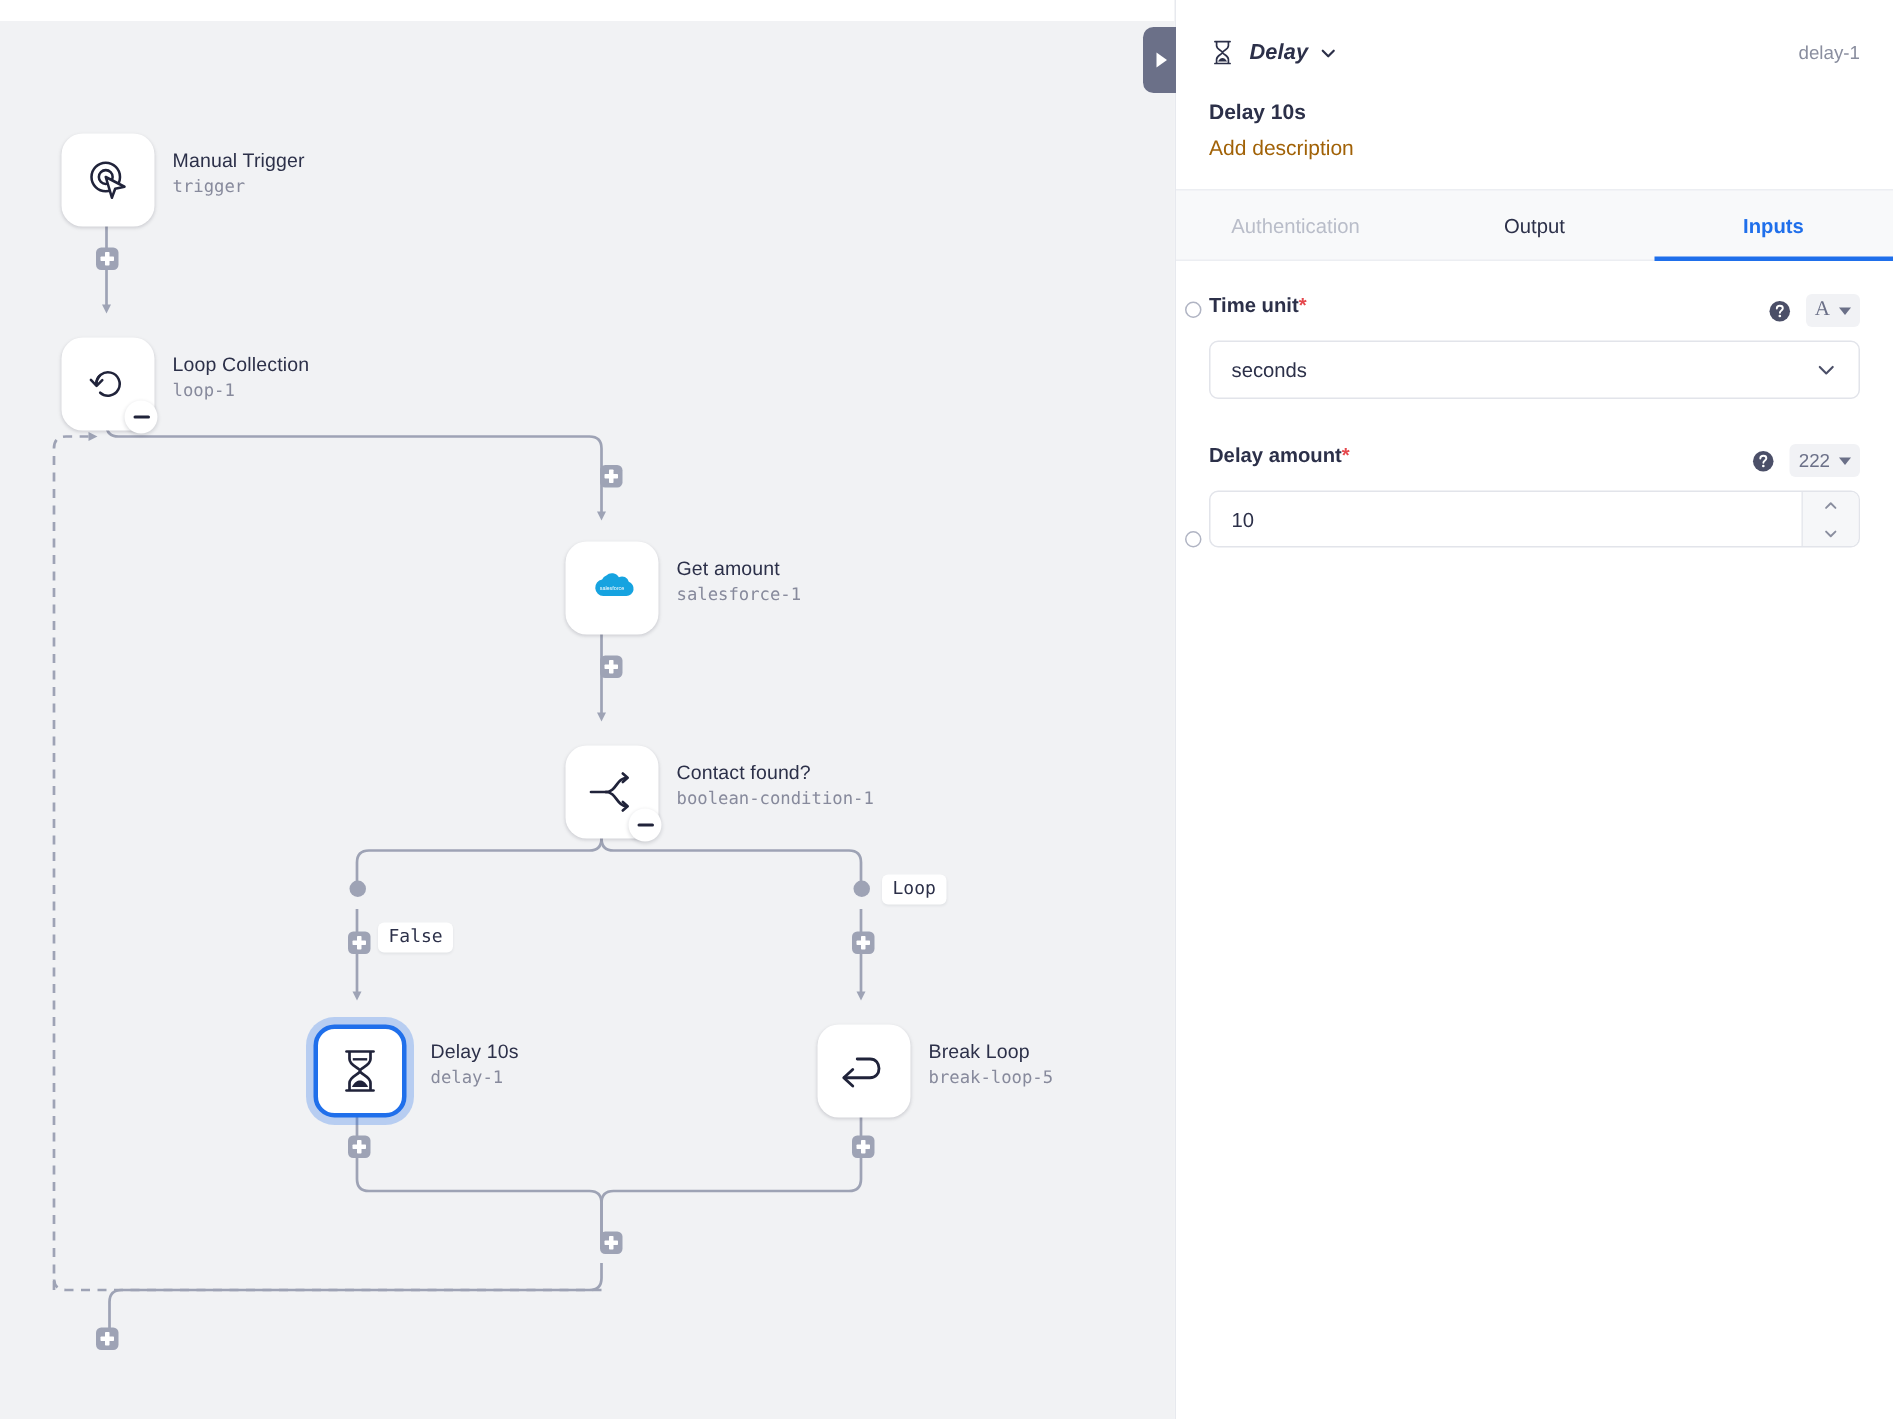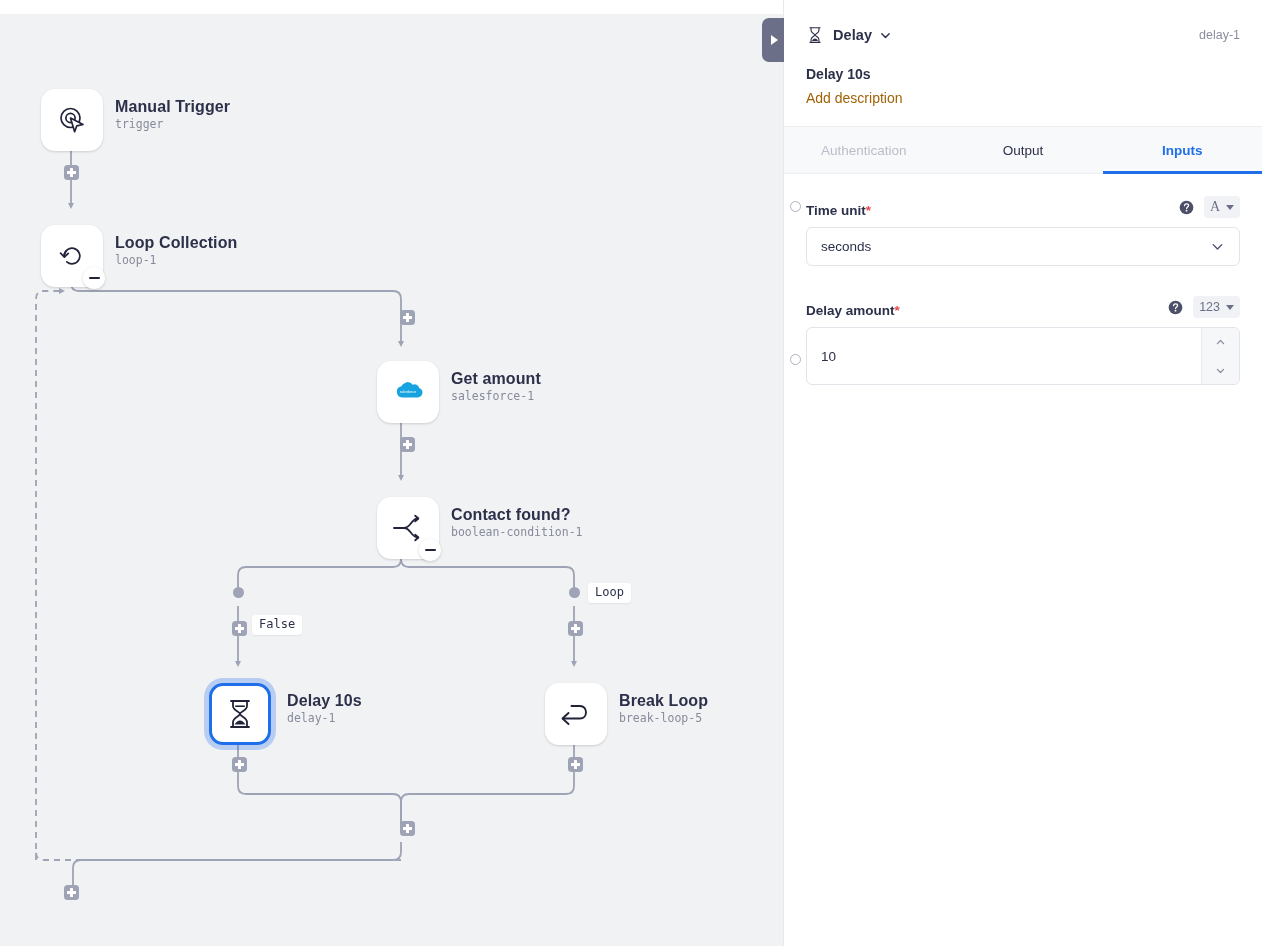"Delay" .ph-type { font-style: none -> italic }
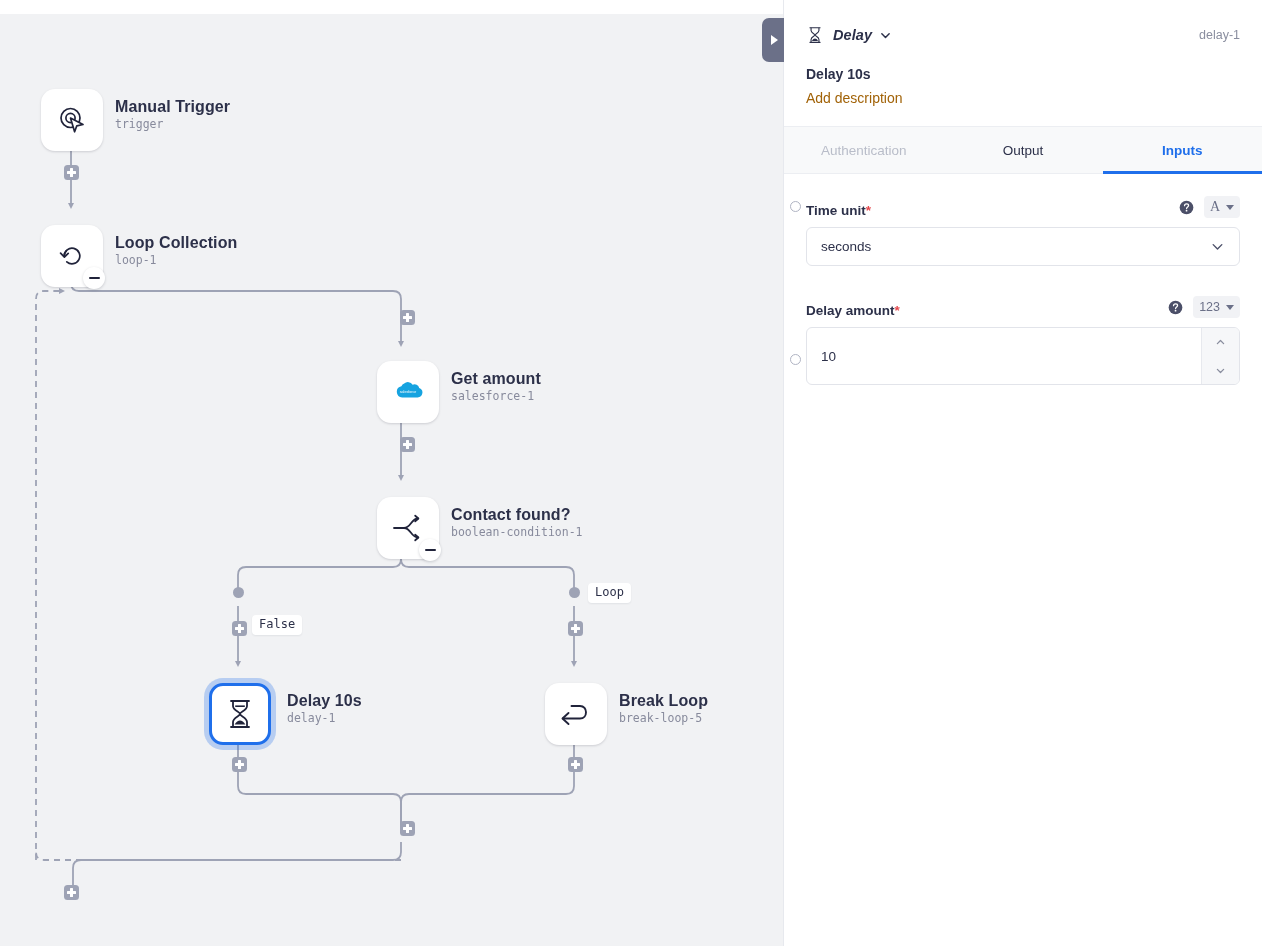"Manual Trigger" .node-title { font-size: 16px -> 13px; font-weight: 700 -> 400 }
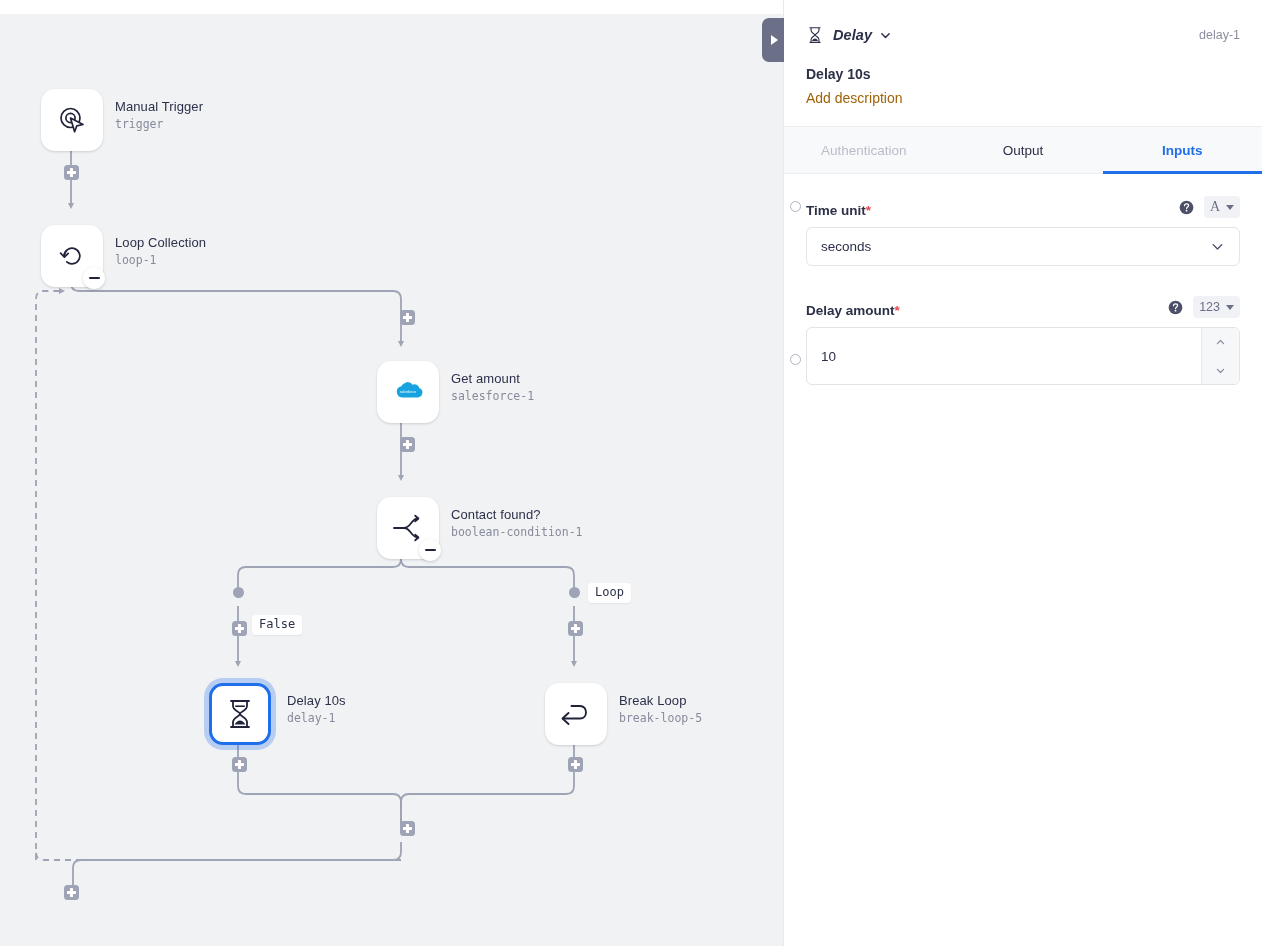"Time unit*" .field-head { align-items: flex-end -> flex-start }
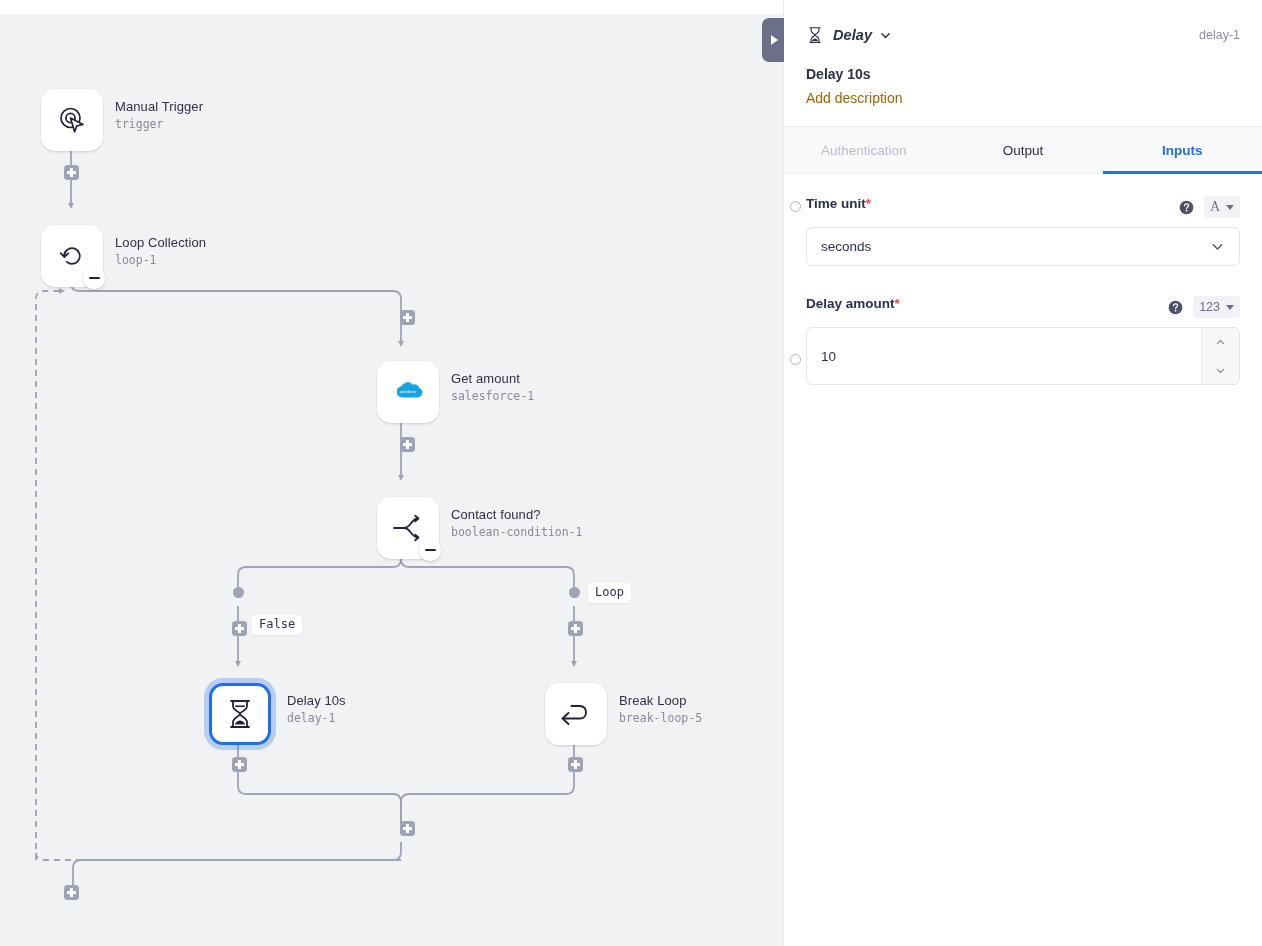"123" span.chip-txt { text: 123 -> 222 }
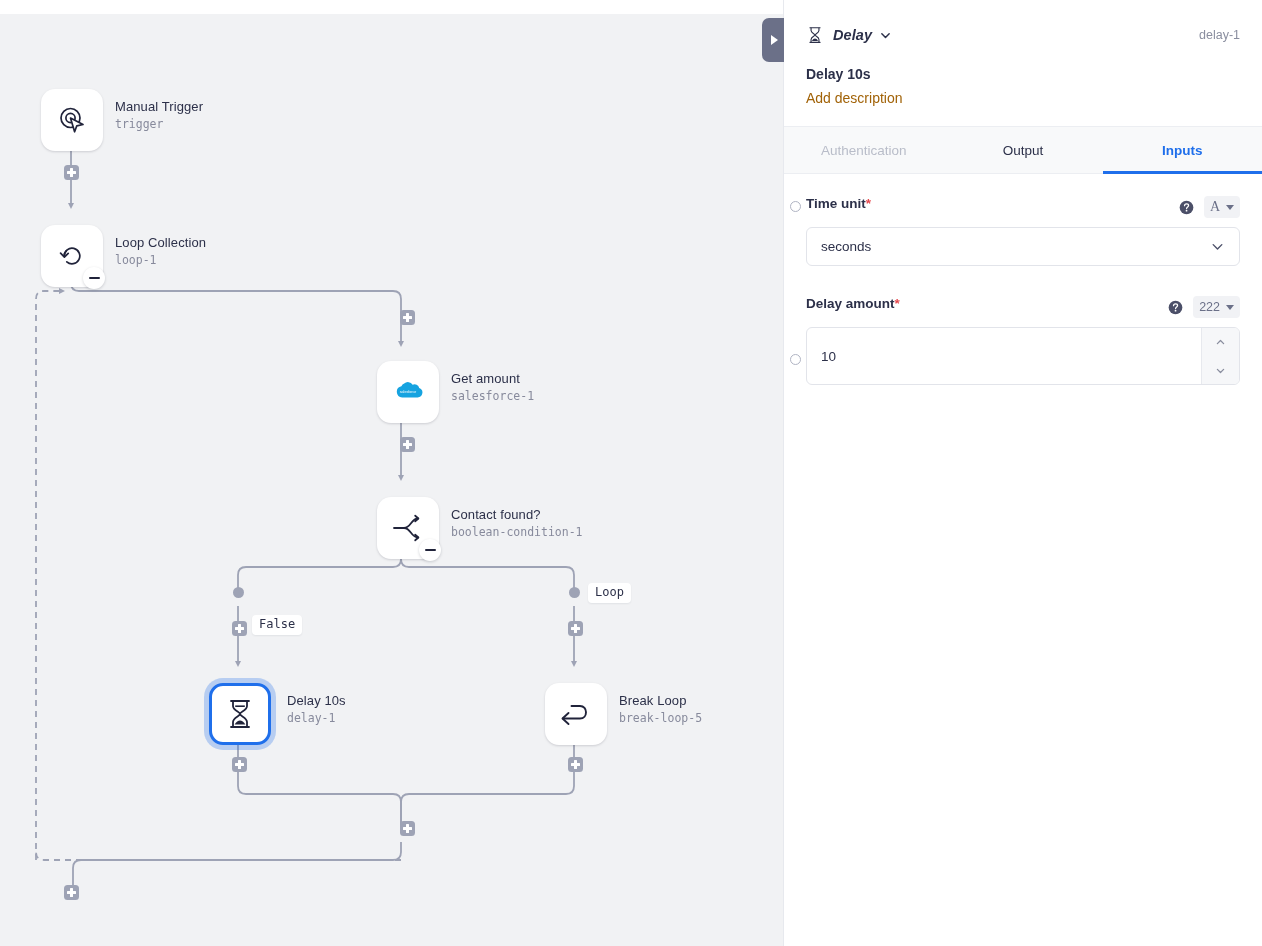"10" .number-wrap { height: 58px -> 38px }
